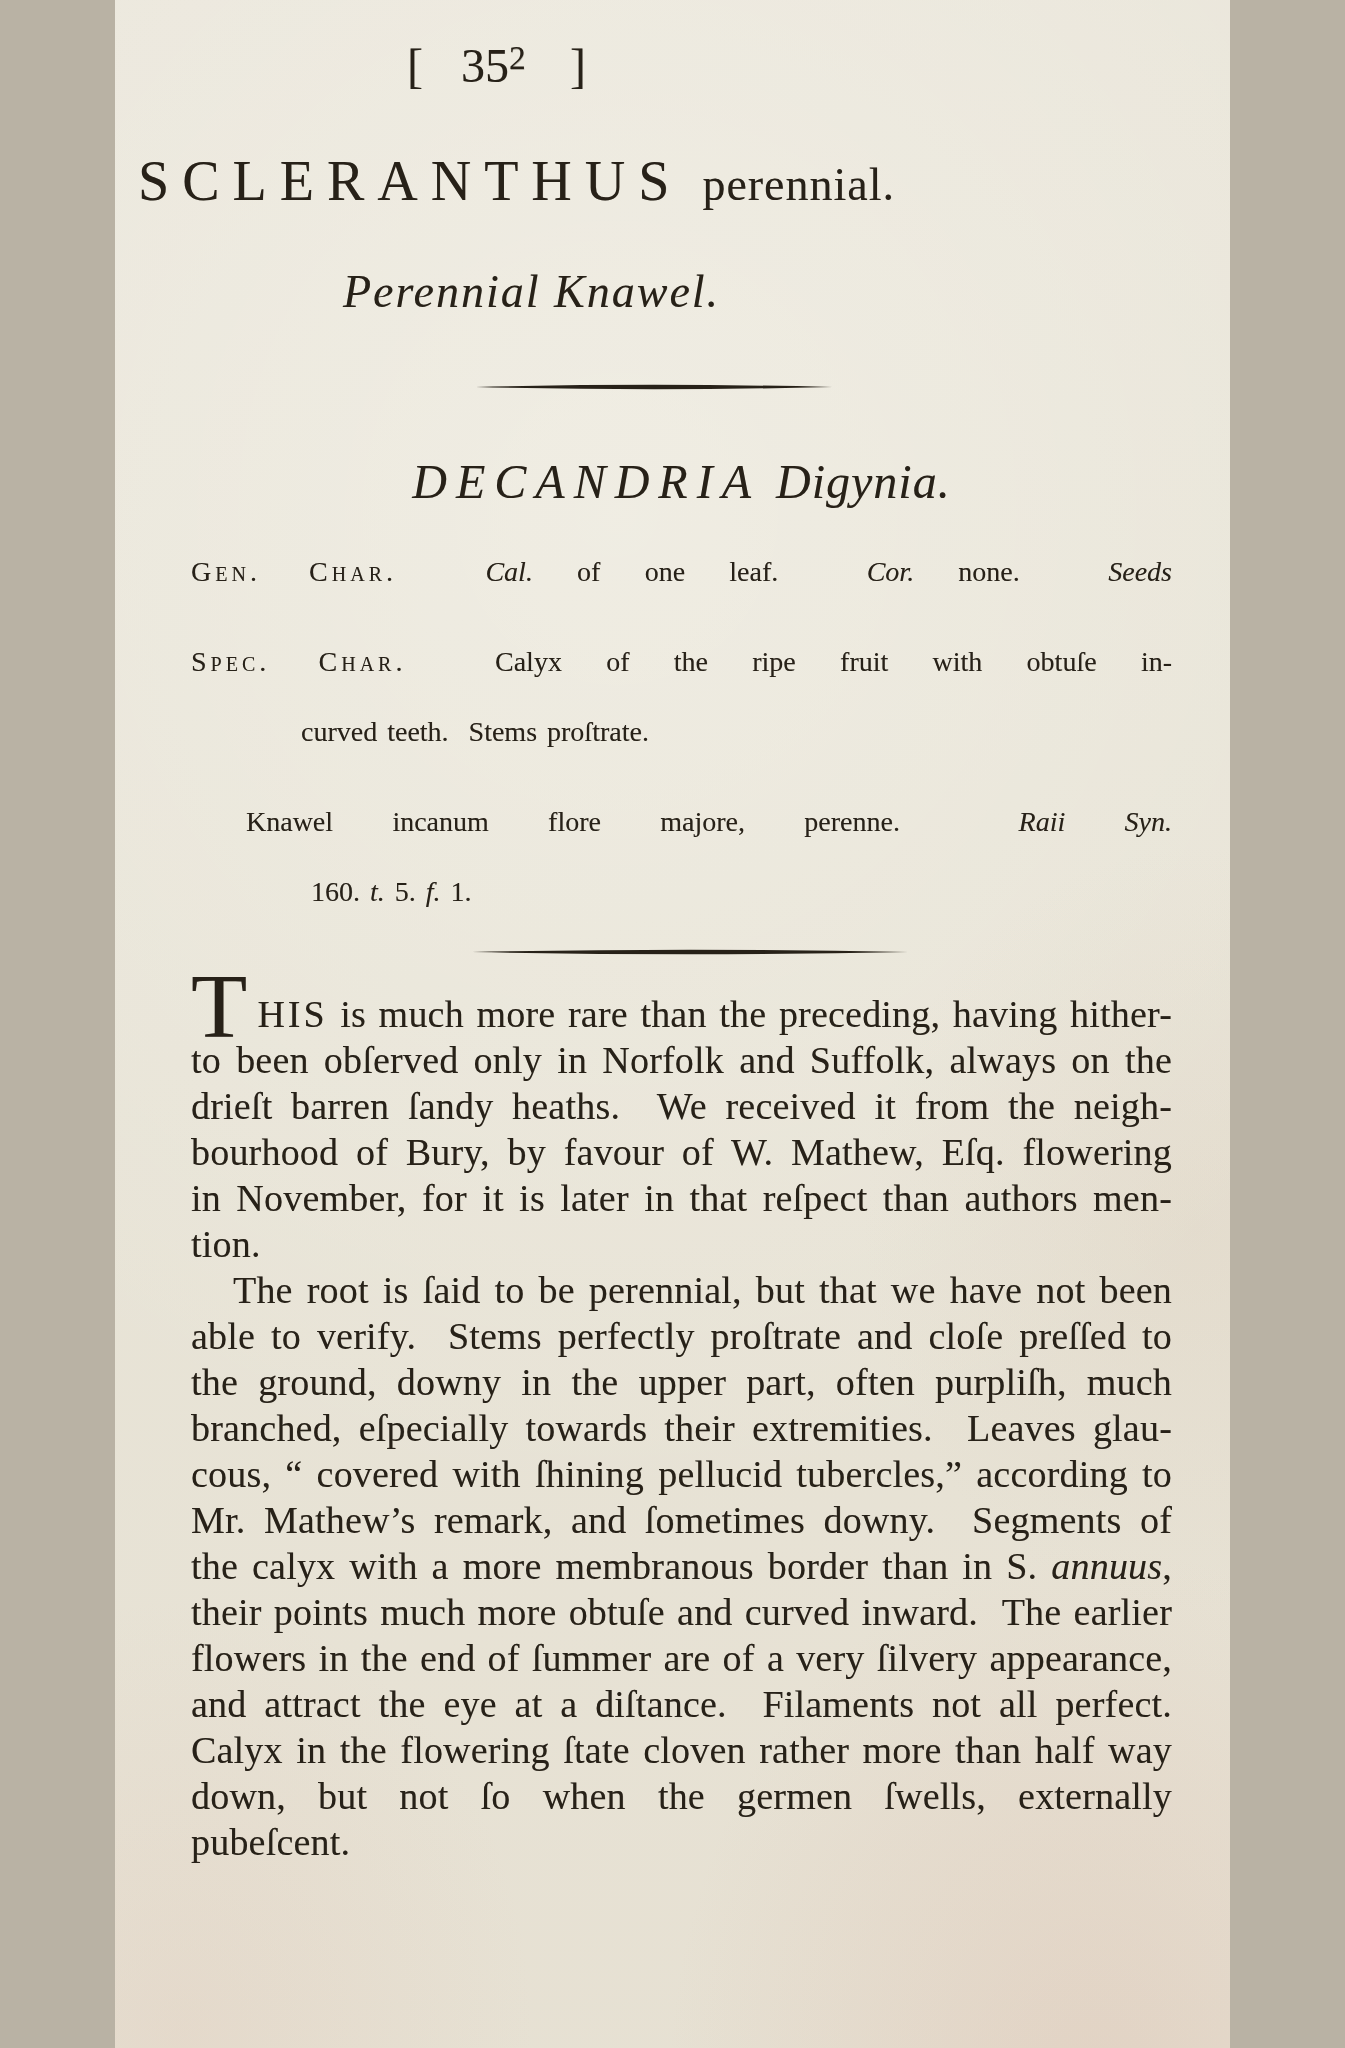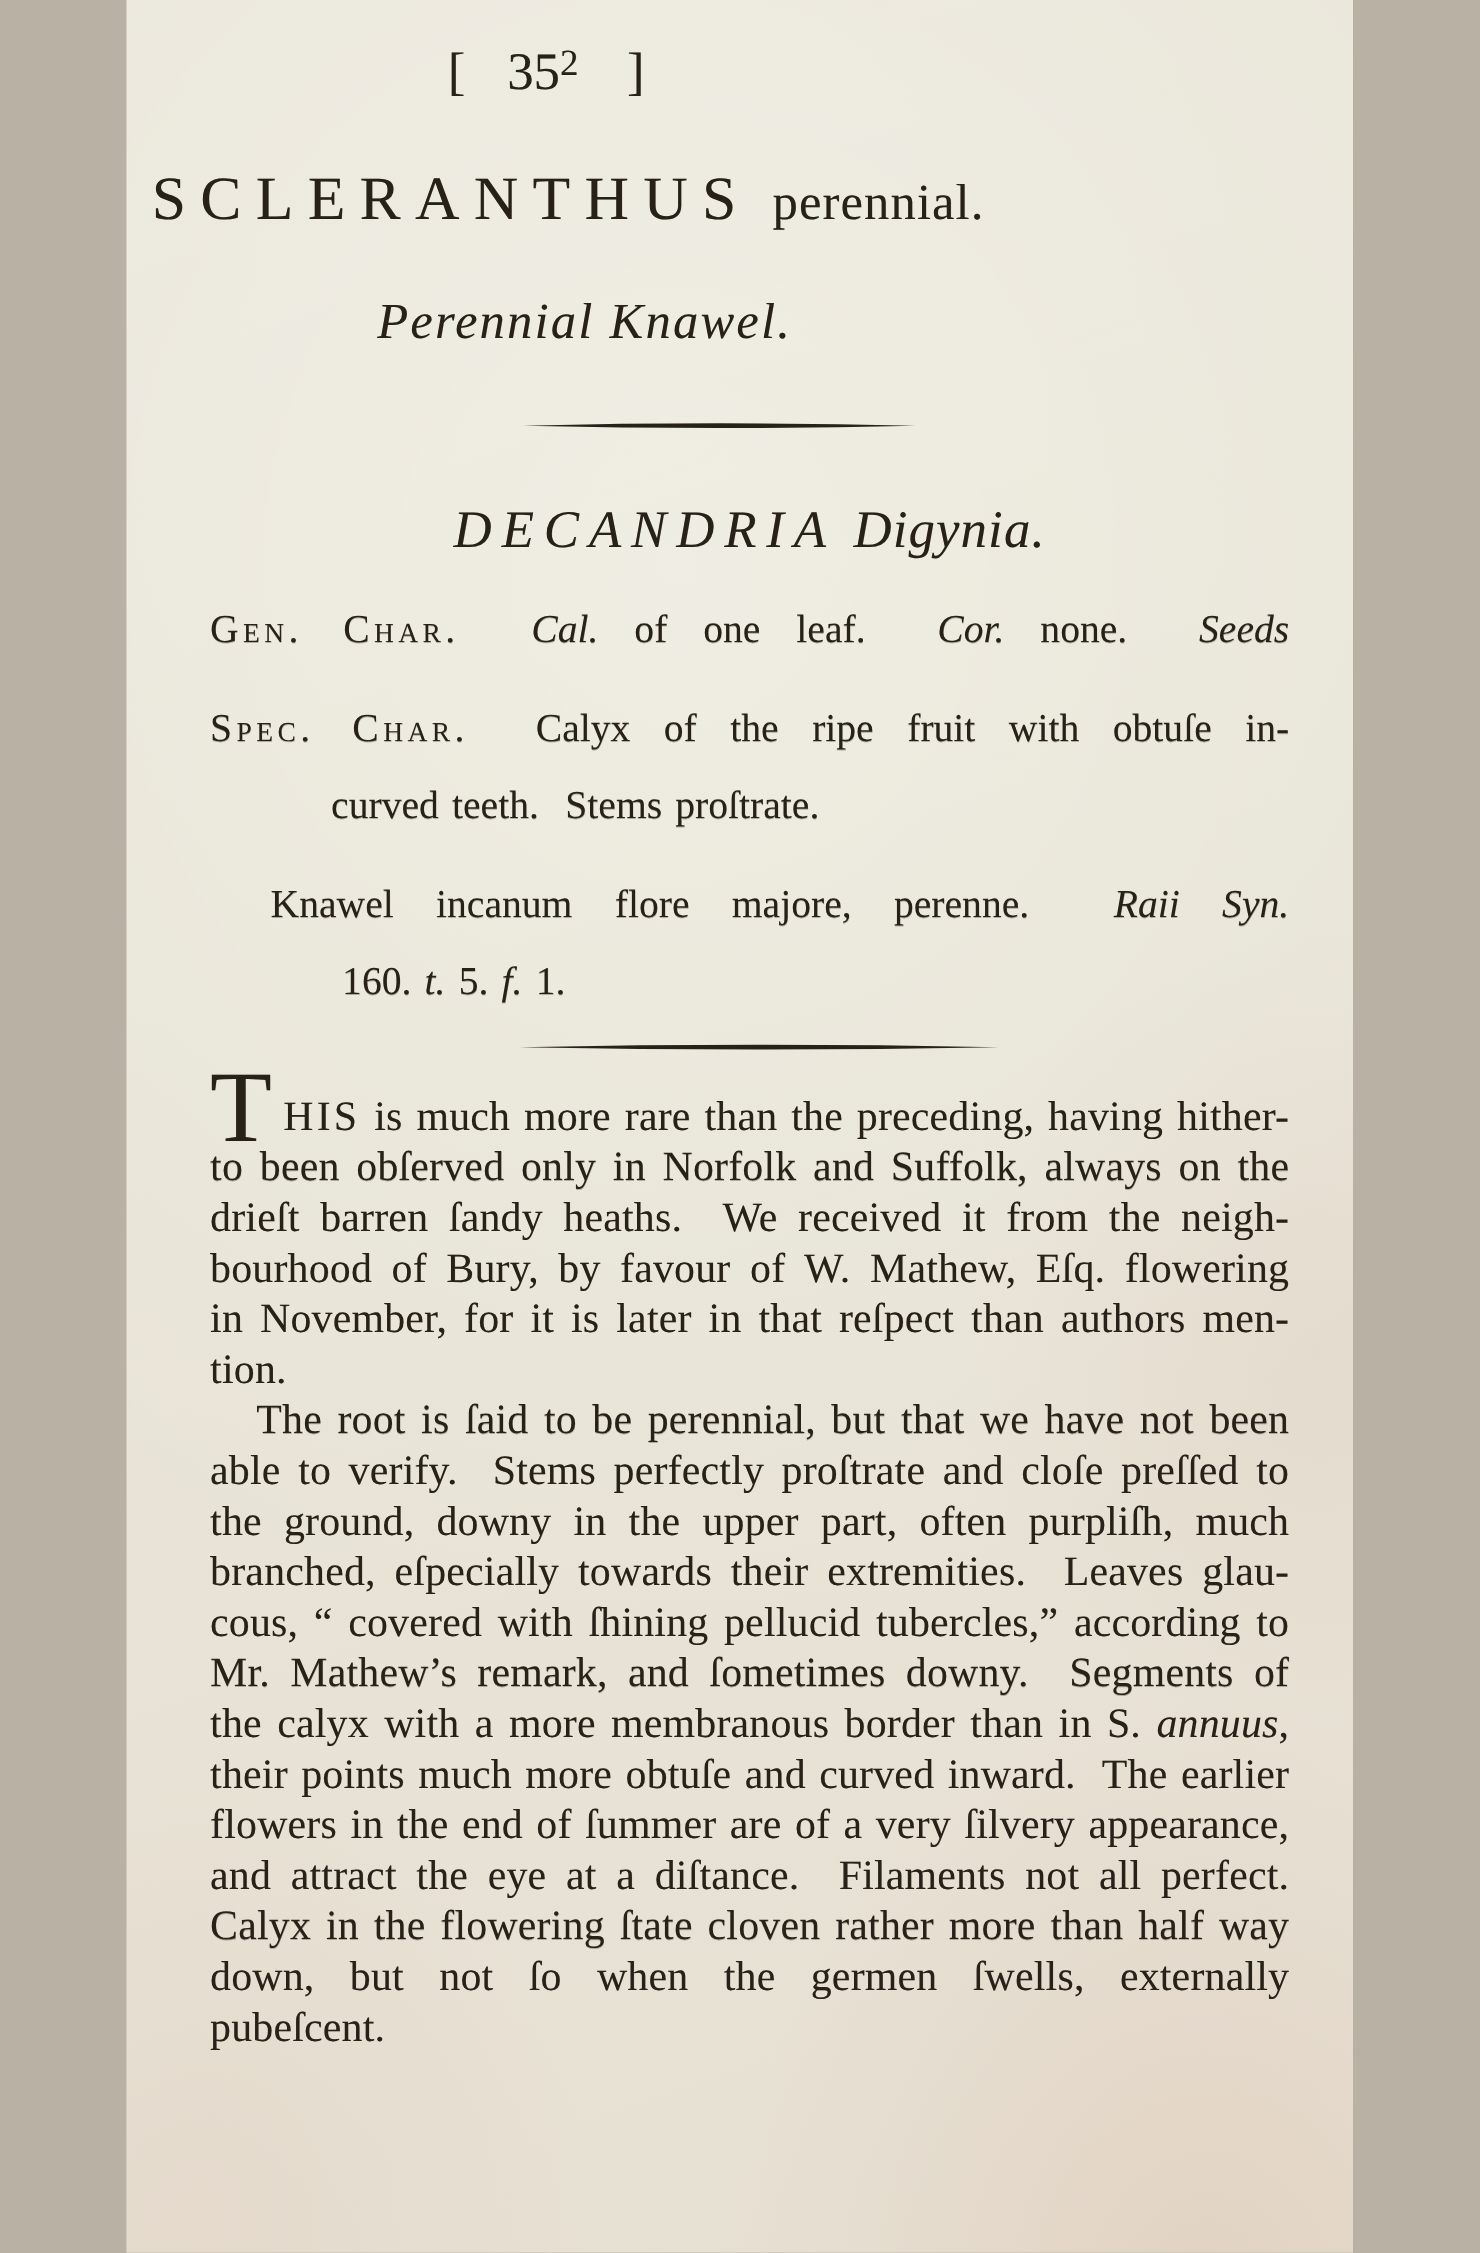"Gen. Char. Cal. of one" .entries .tline { font-size: 36px -> 28px }
